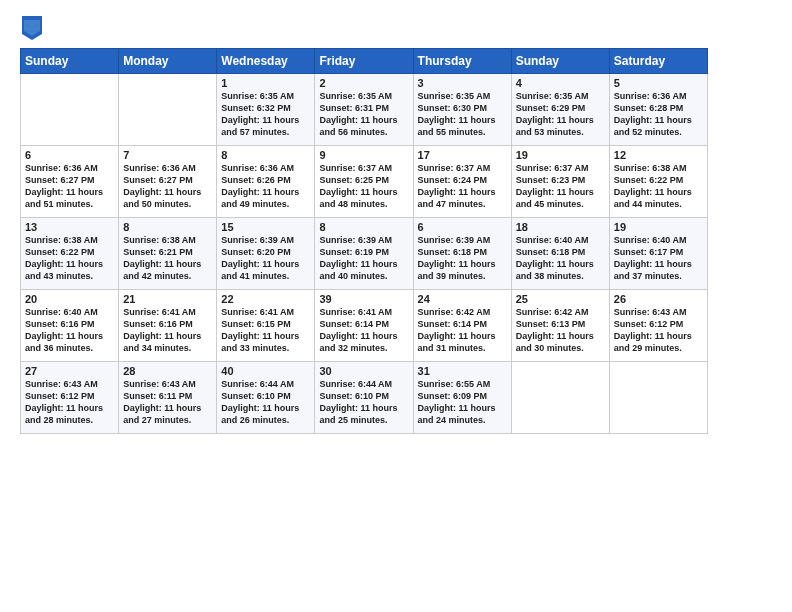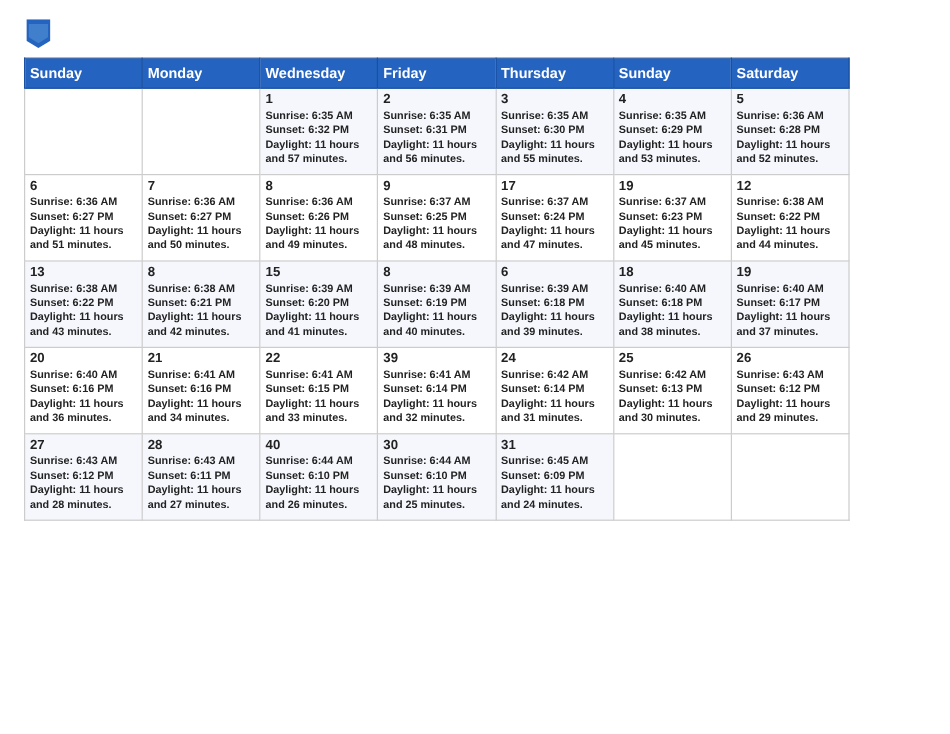"Sunrise: 6:45 AM" div.day-info { text: 6:45 -> 6:55 }
